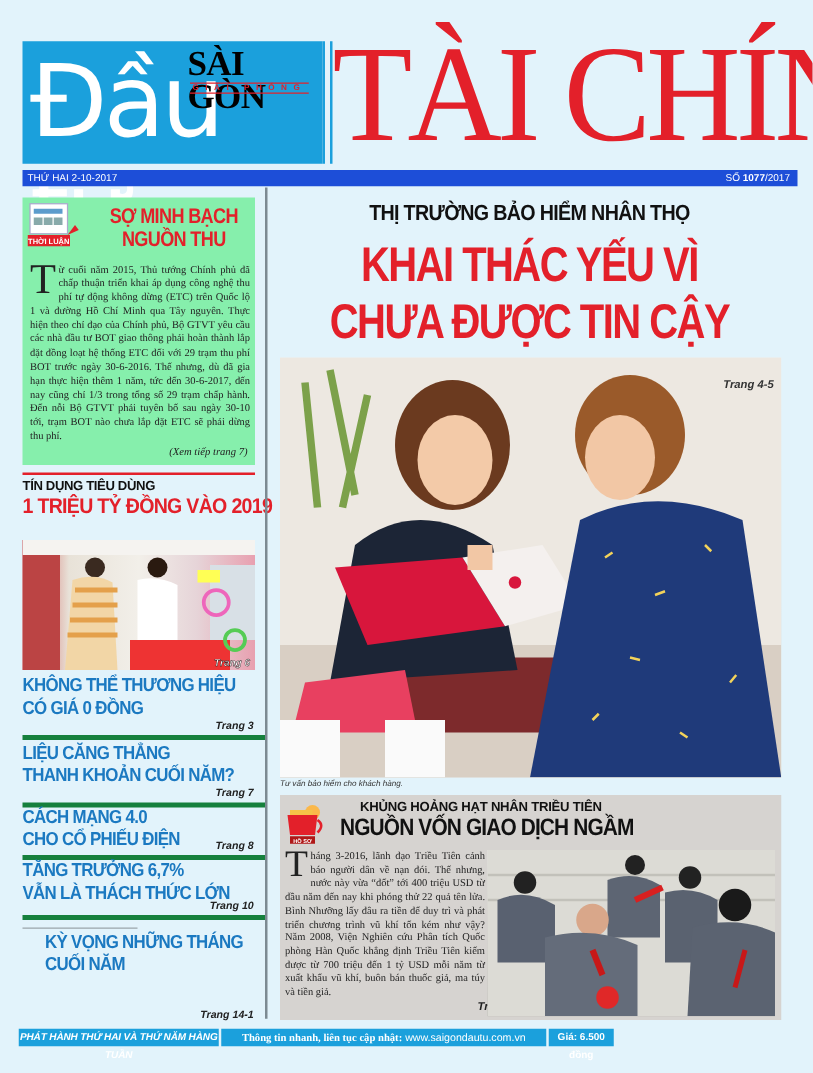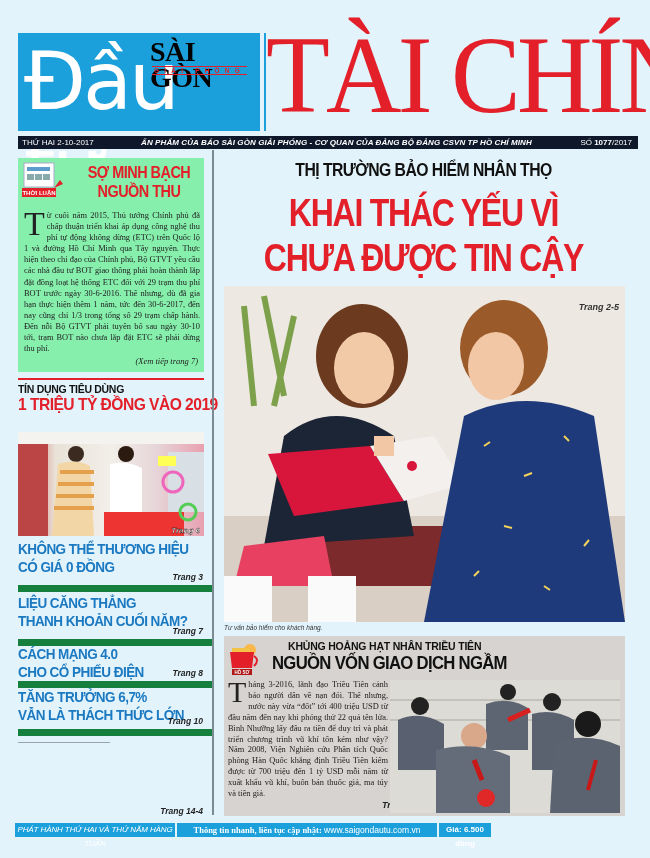"THỨ HAI 2-10-2017" .strip { background: #0f172a -> #1d4ed8 }
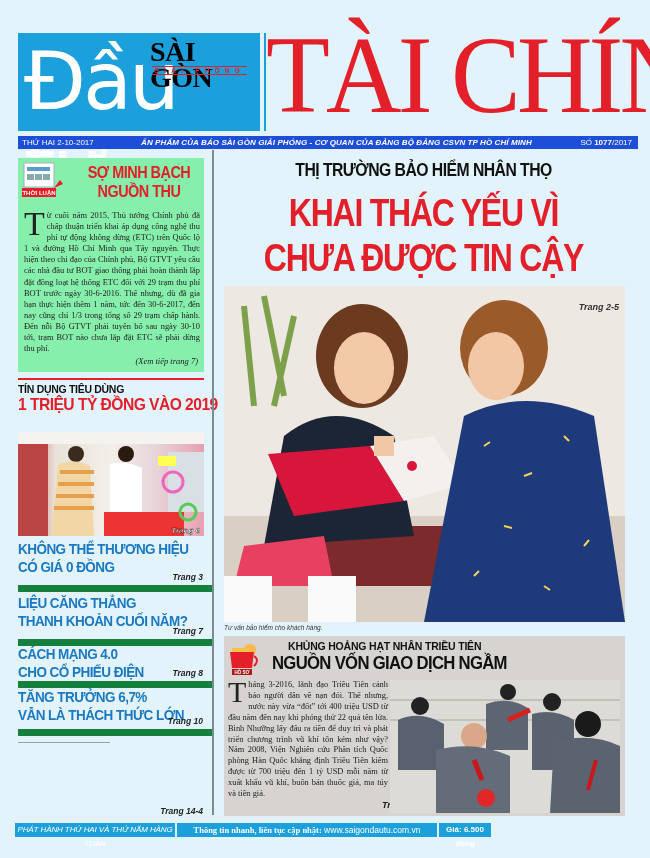"ẤN PHẨM CỦA BÁO SÀI" span.pub { html: <span>ẤN PHẨM CỦA BÁO SÀI GÒN GIẢI PHÓNG - CƠ QUAN CỦA ĐẢNG BỘ ĐẢNG CSVN TP HỒ CHÍ MINH</span> -> none }
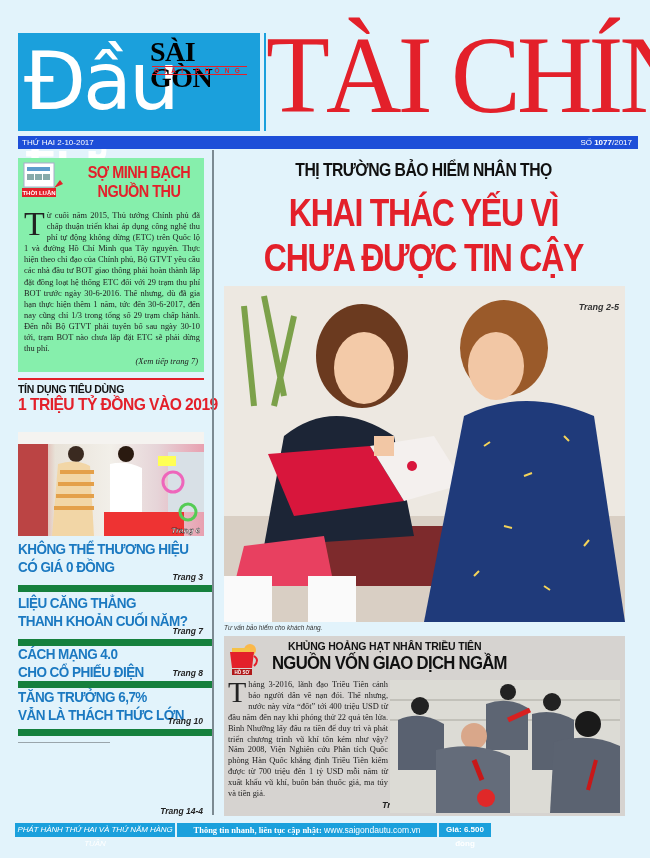"Trang 2-5" div.trang { text: 2-5 -> 4-5 }
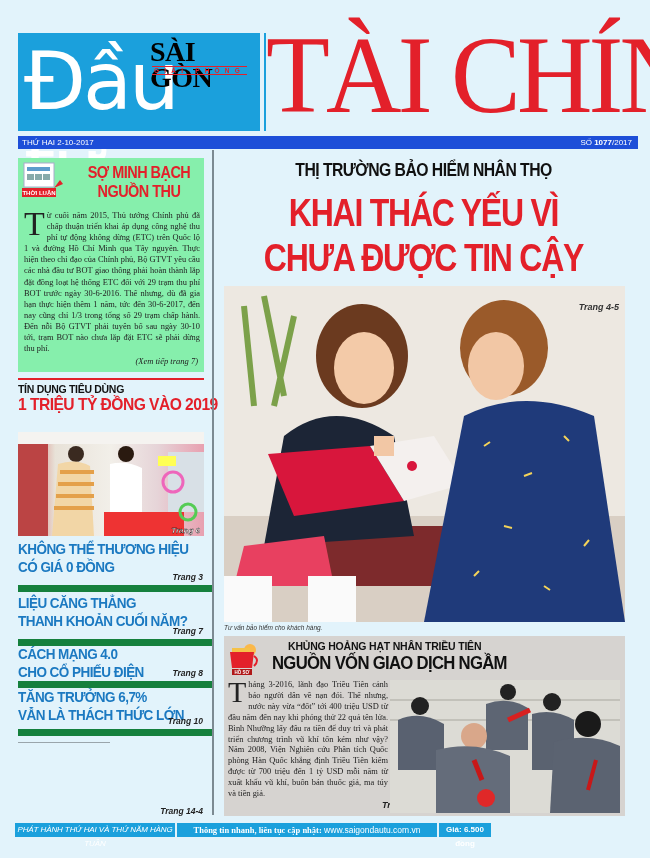"KHÔNG THỂ THƯƠNG HIỆU" .story { border-bottom: 7px solid #15803d -> 4px solid #15803d }
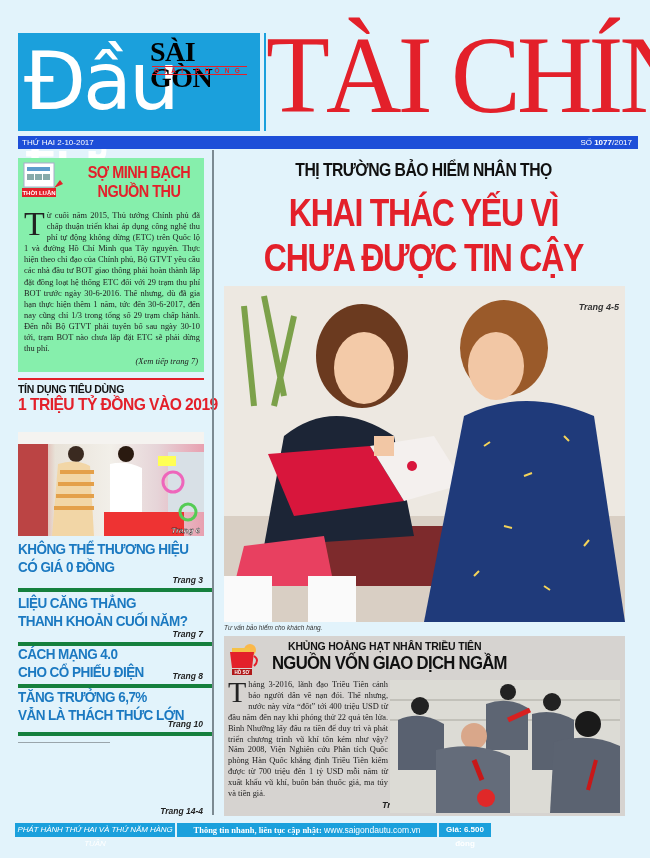"KỲ VỌNG NHỮNG THÁNG" div.story { html: none -> <div> <div>KỲ VỌNG NHỮNG THÁNG</div> <div>CUỐI NĂM</div> </div> }
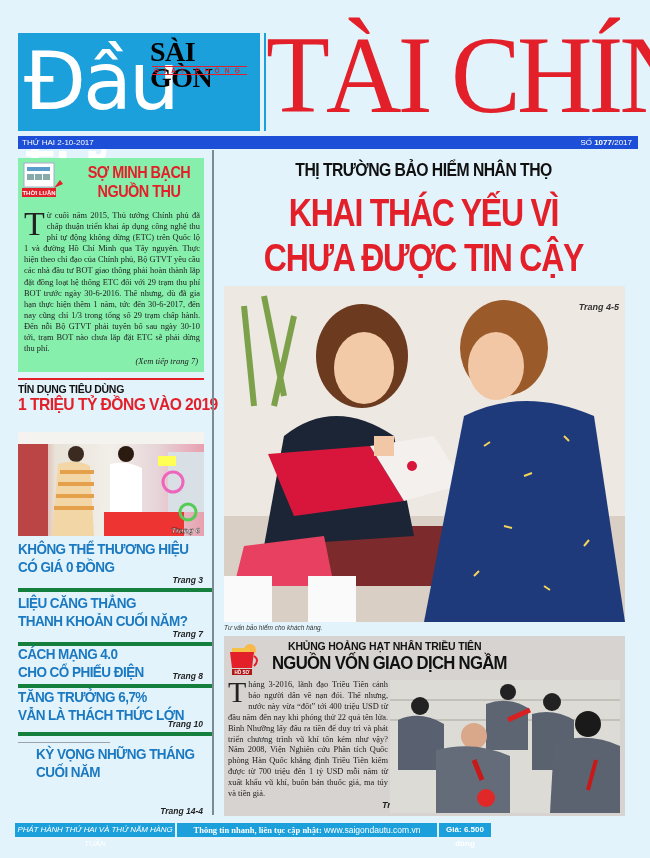"Trang 14-4" div { text: 14-4 -> 14-1 }
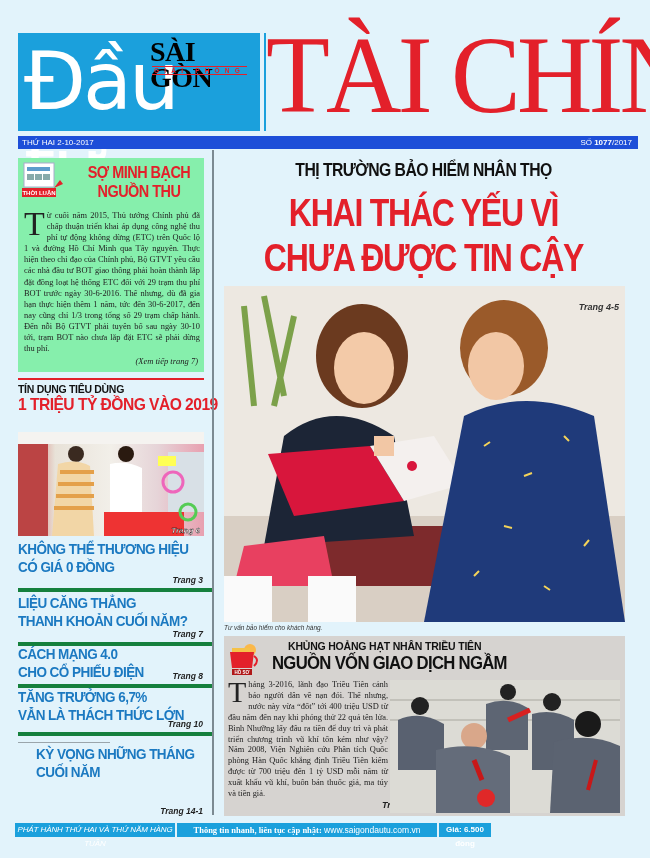"PHÁT HÀNH THỨ HAI VÀ" .foot.a { font-weight: normal -> bold }
